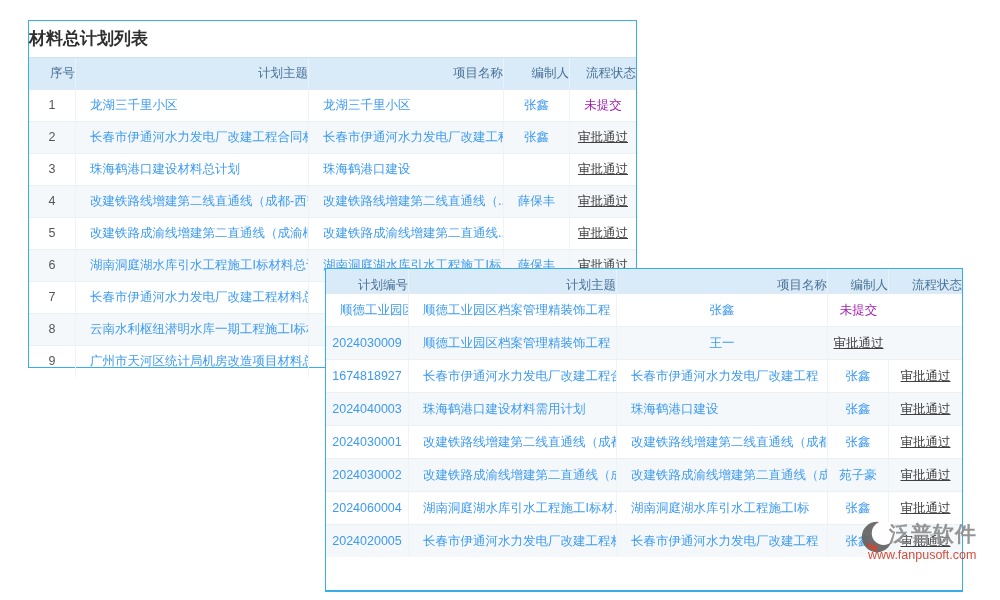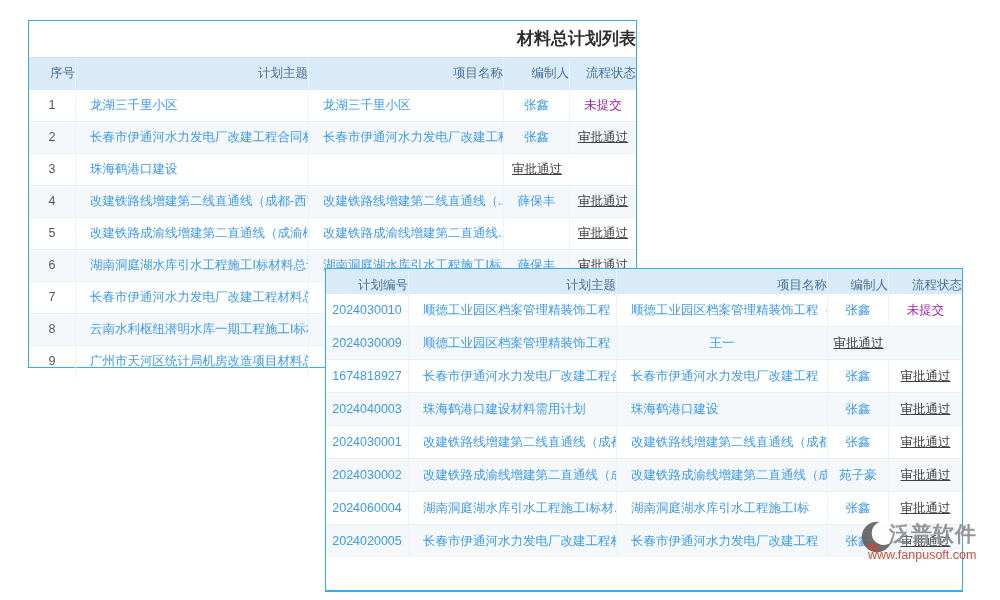"材料总计划列表" .win-title { text-align: right -> left }
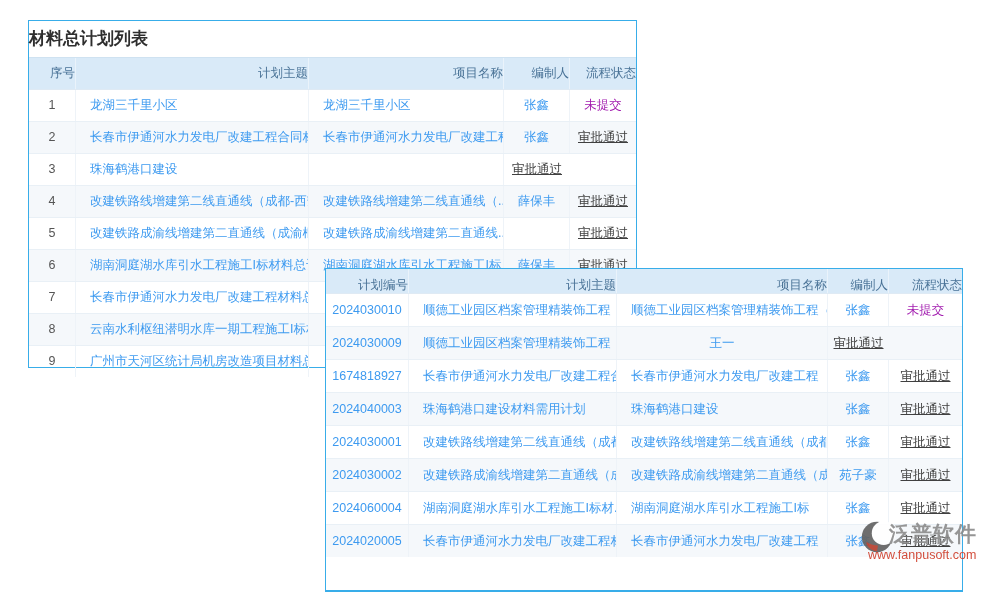"珠海鹤港口建设材料总计划" div.cell { html: none -> <div>珠海鹤港口建设材料总计划</div> }
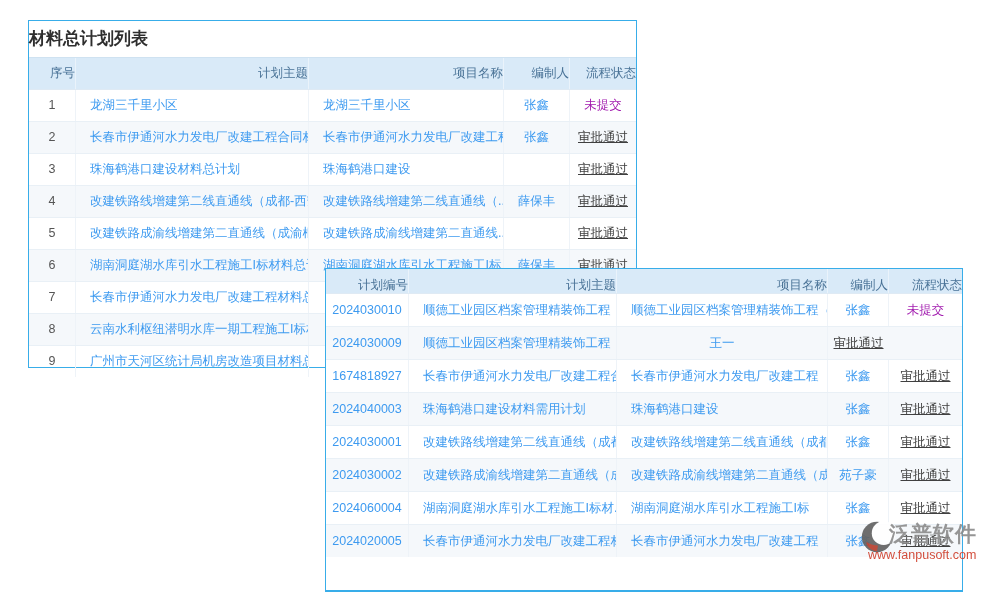"2024030010" div.cell { html: <div>2024030010</div> -> none }
